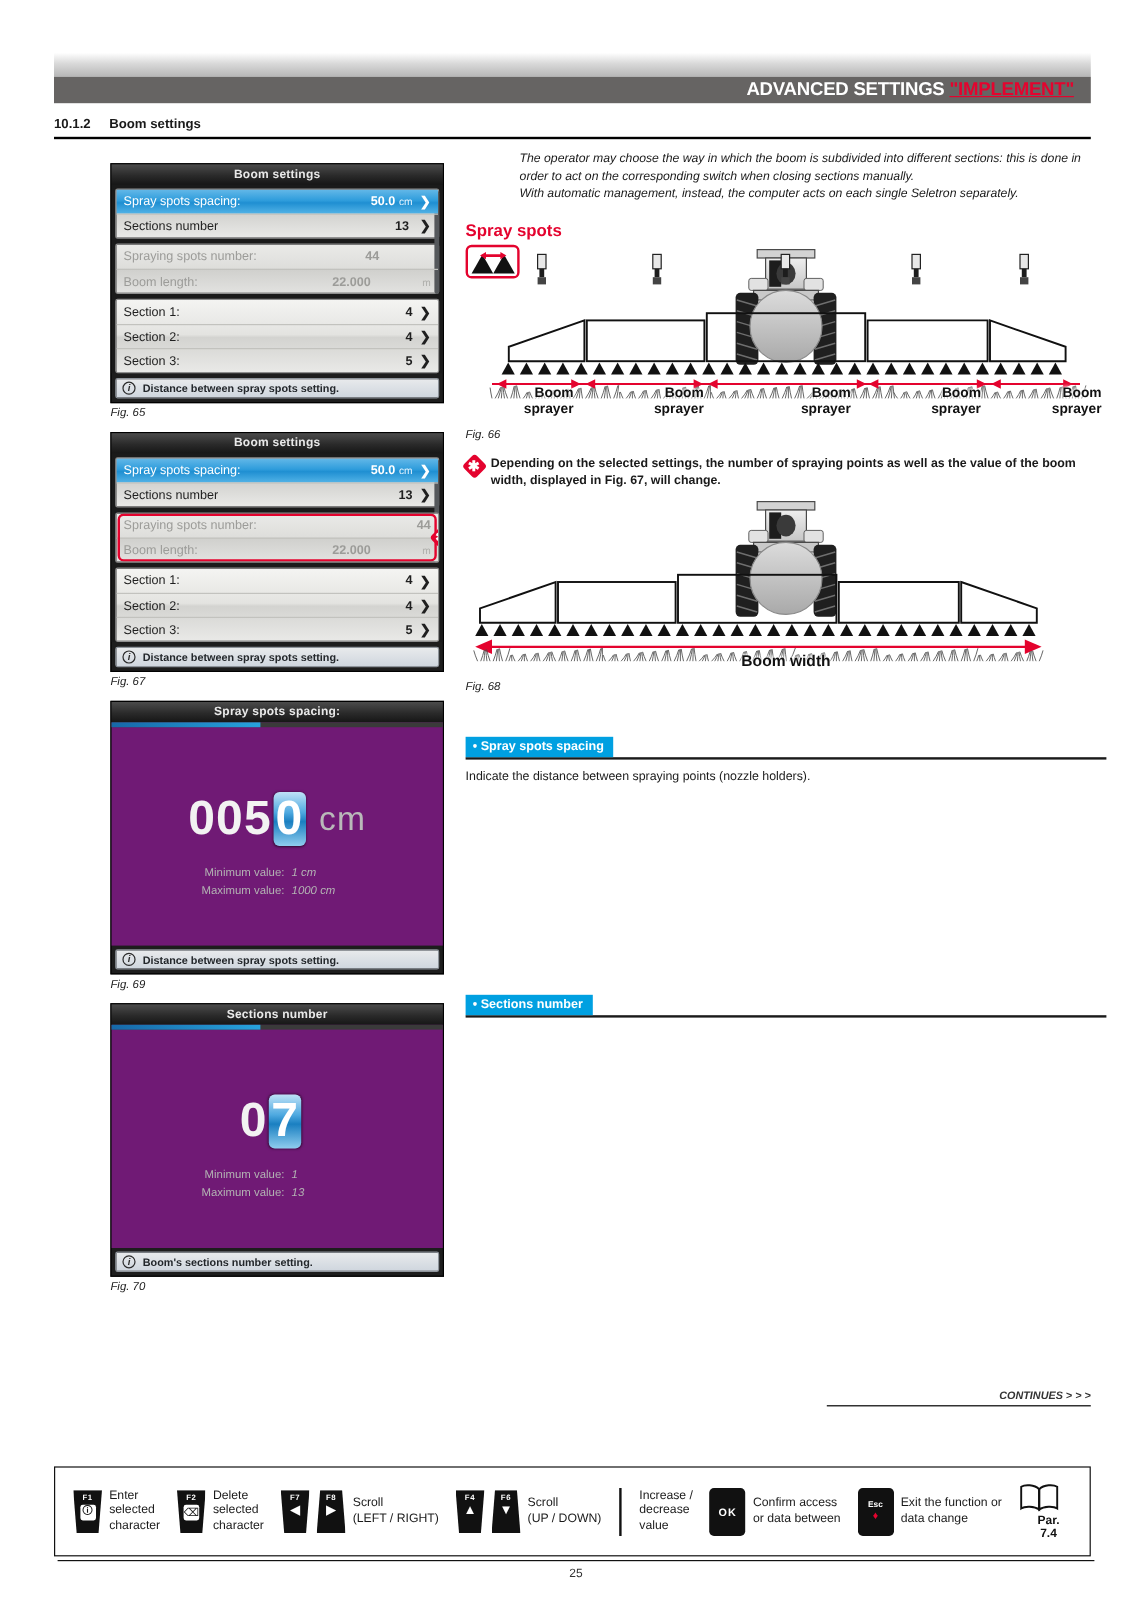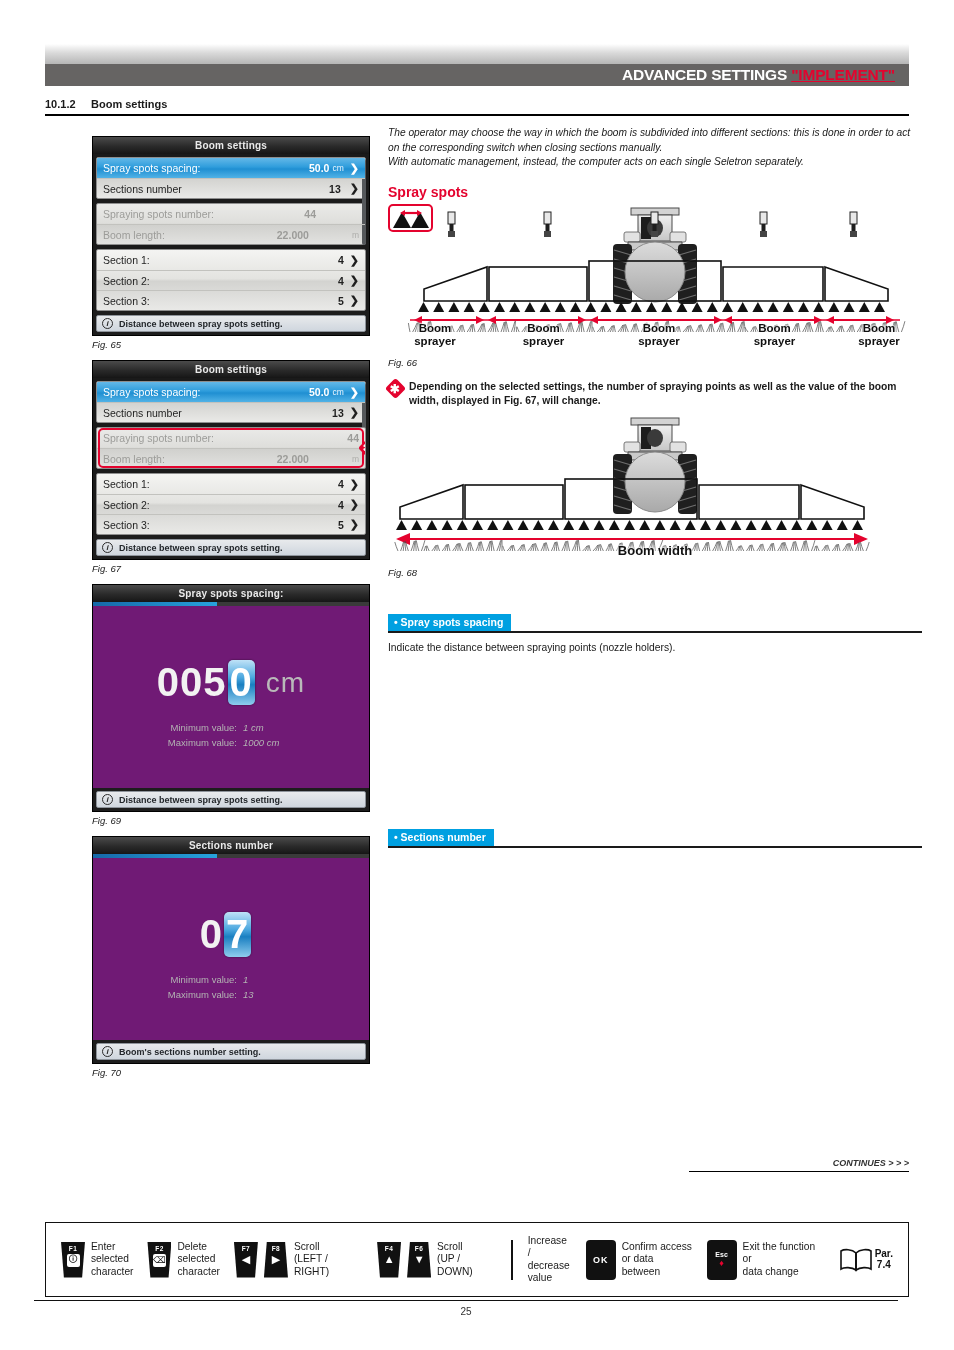"The operator may choose the" .intro { margin-left: none -> 45px }
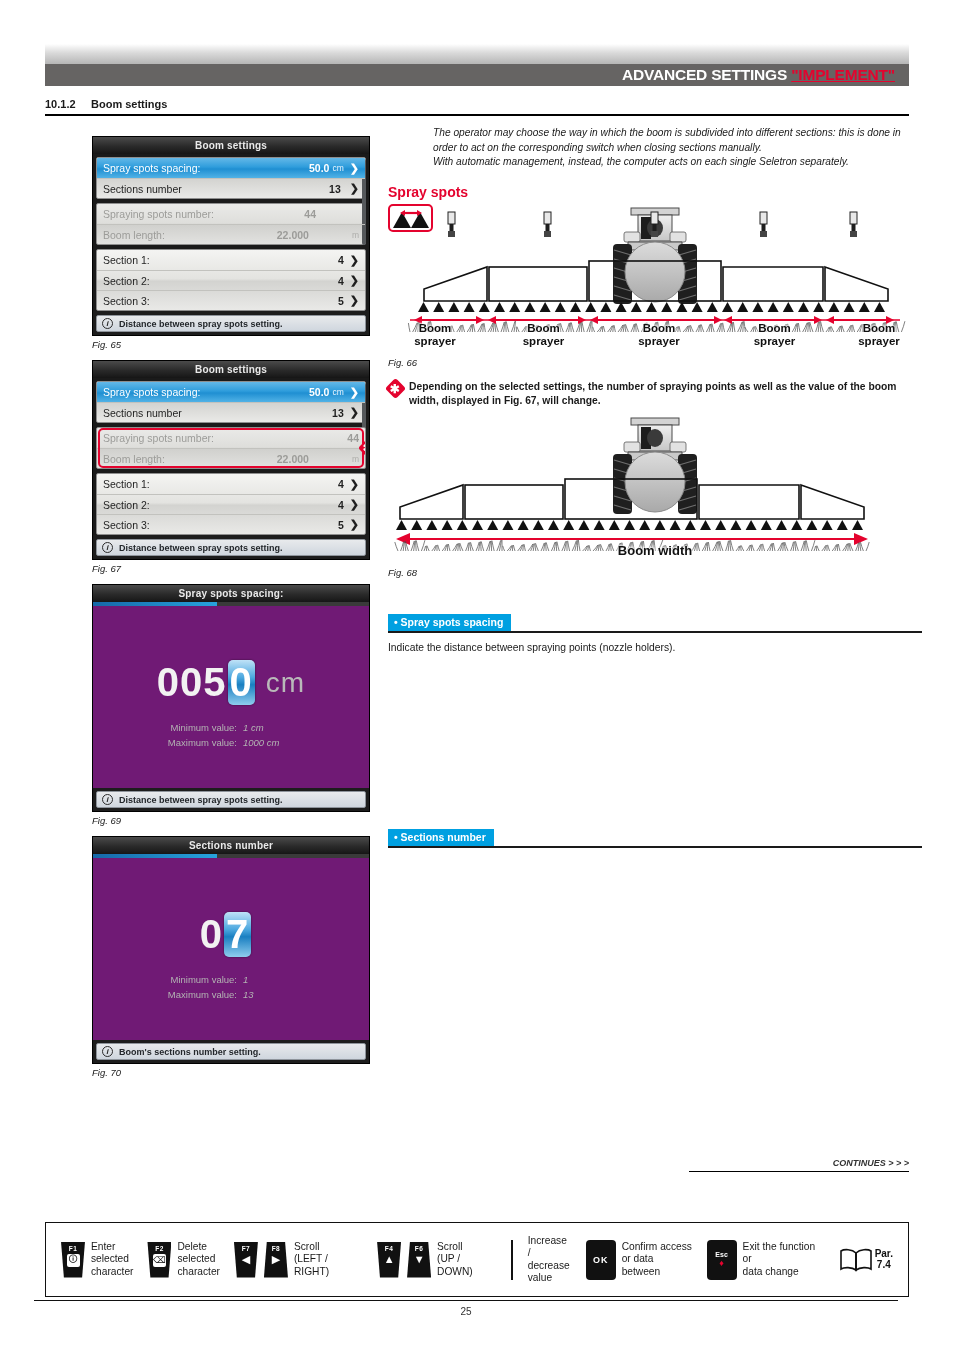"Boom" .boomlabels div { text-align: center -> right }
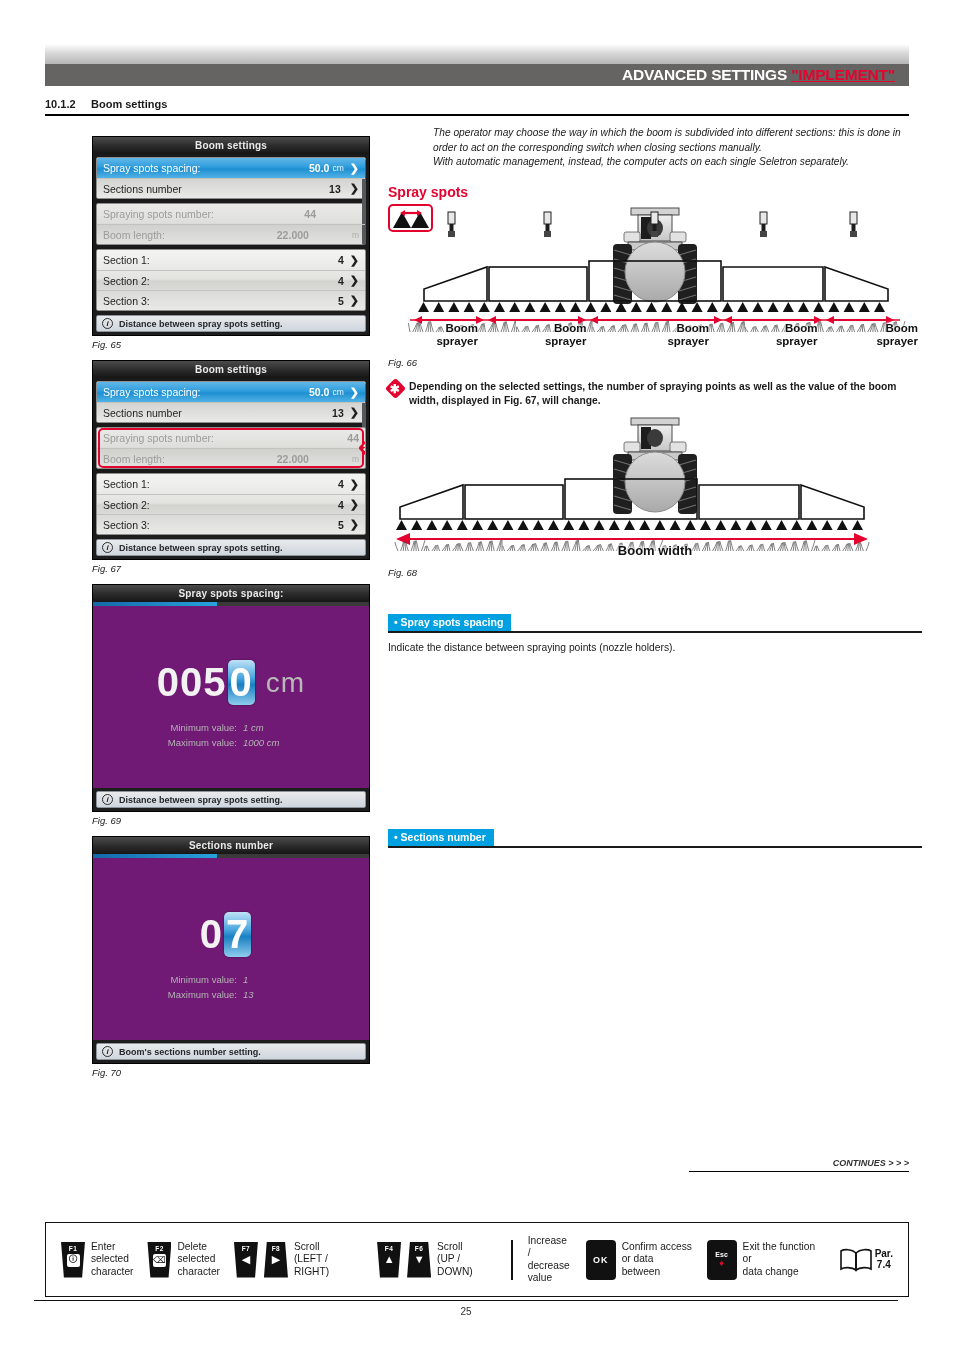"Par." .book { align-items: flex-start -> flex-end; flex-direction: row -> column }
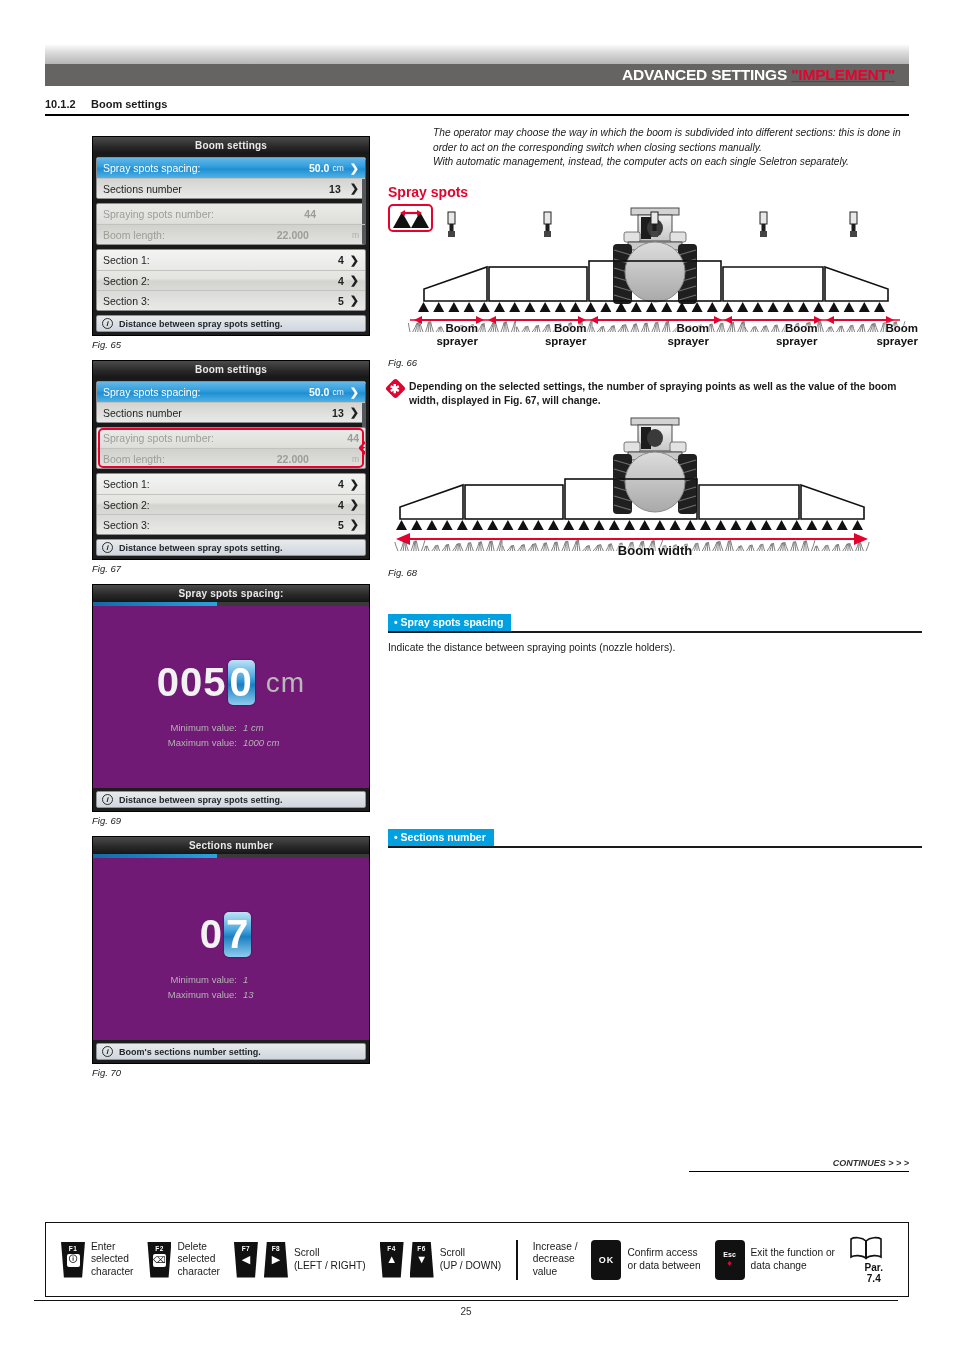"25" .pagenum { left: 34px -> 48px }
